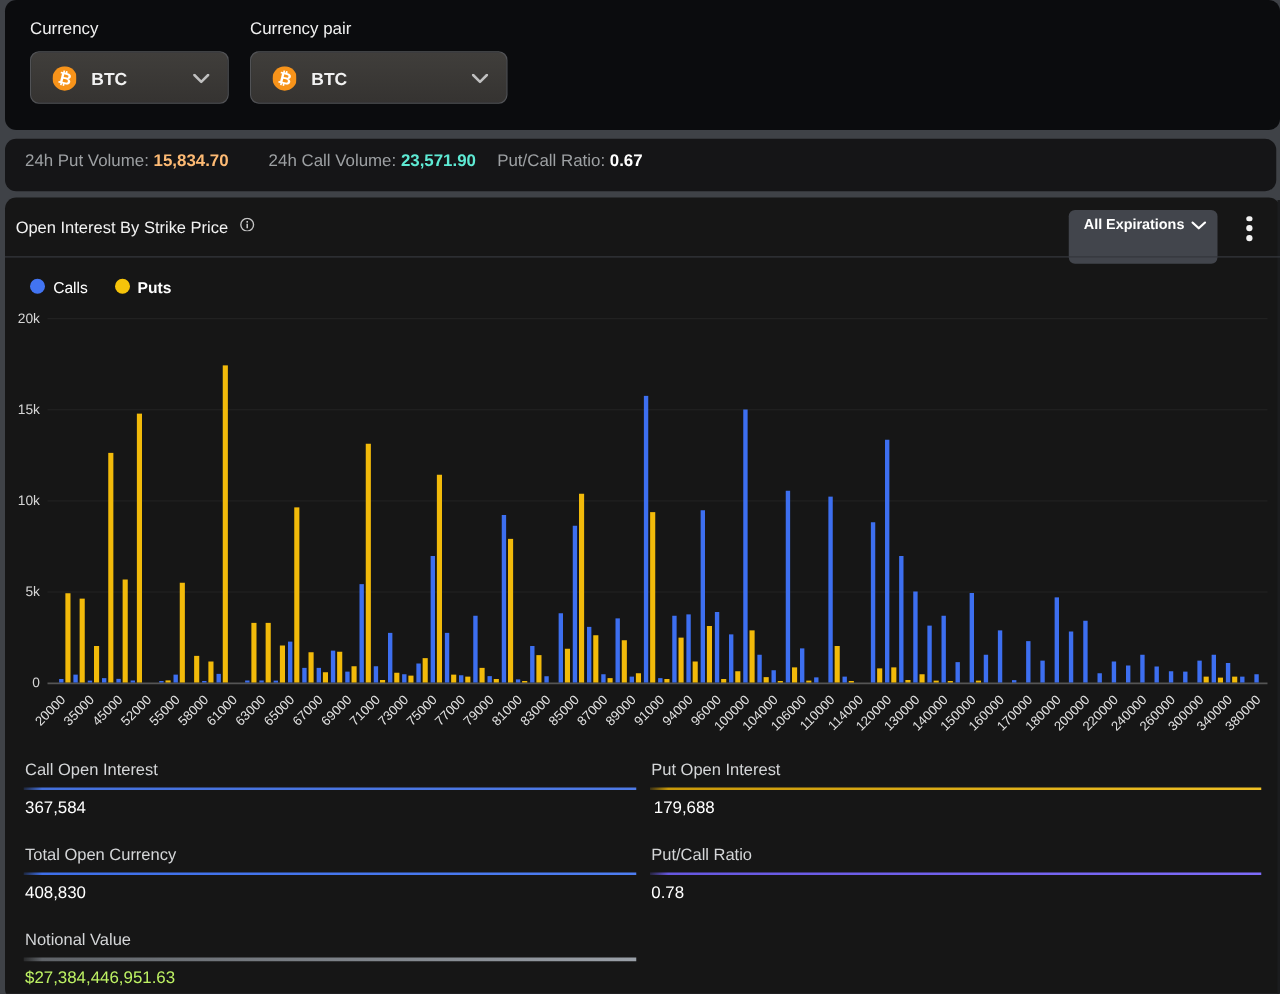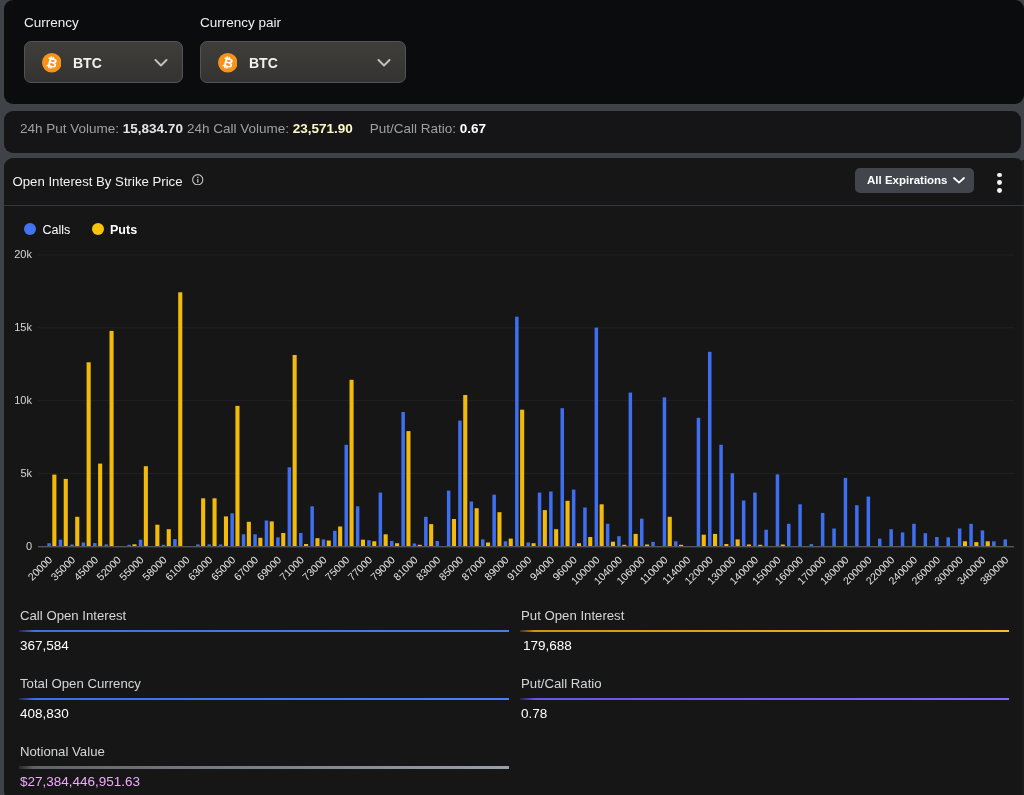"15,834.70" b { color: #e5e5e5 -> #fdba74 }
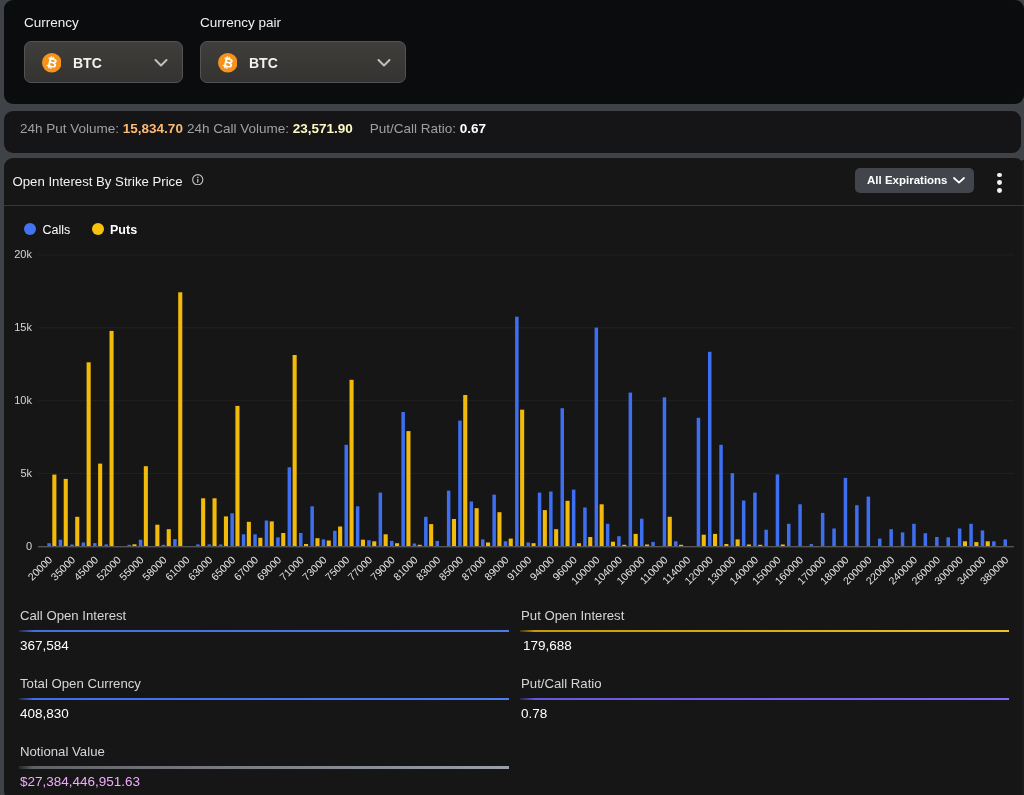"24h Call Volume:" span { margin-left: 4px -> 32px }
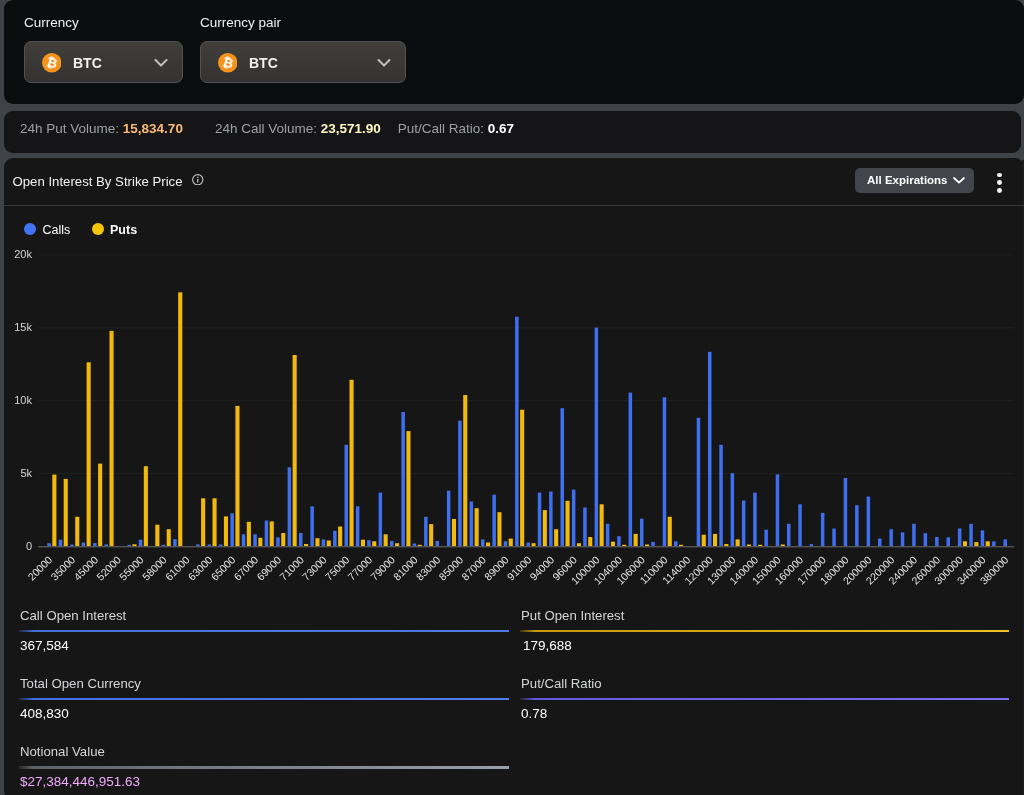"23,571.90" b { color: #fef9c3 -> #5eead4 }
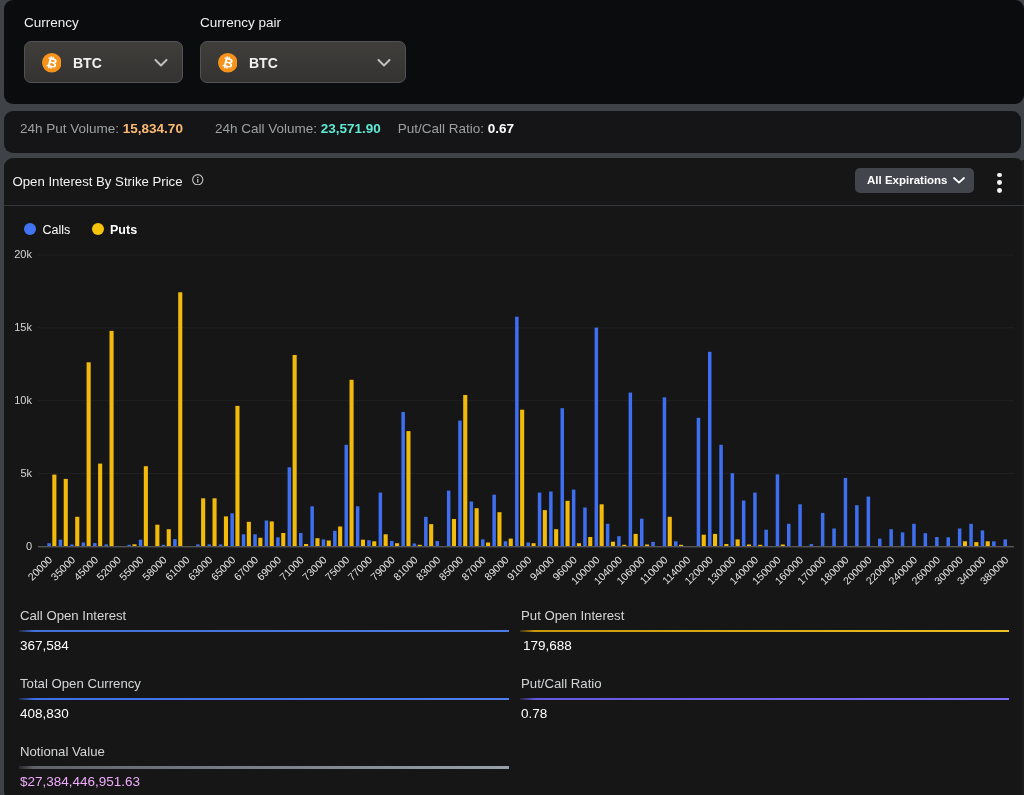"All Expirations" div.abs { height: 25px -> 43px }
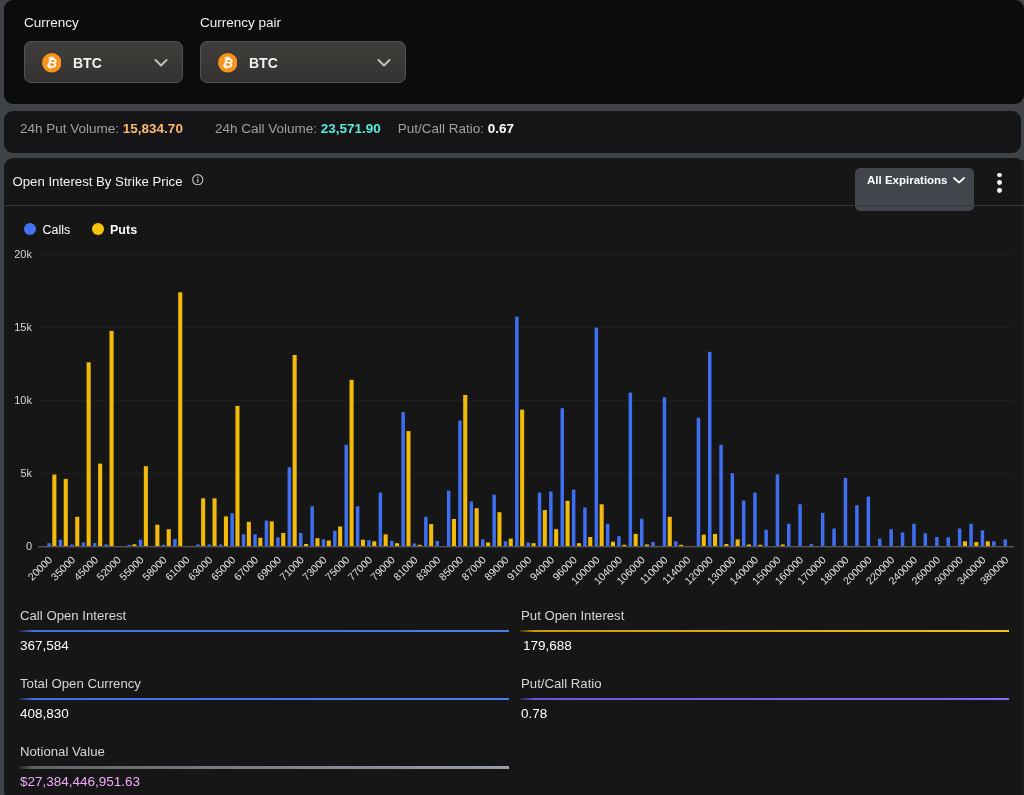"$27,384,446,951.63" div.abs { color: #f0abfc -> #bef264 }
